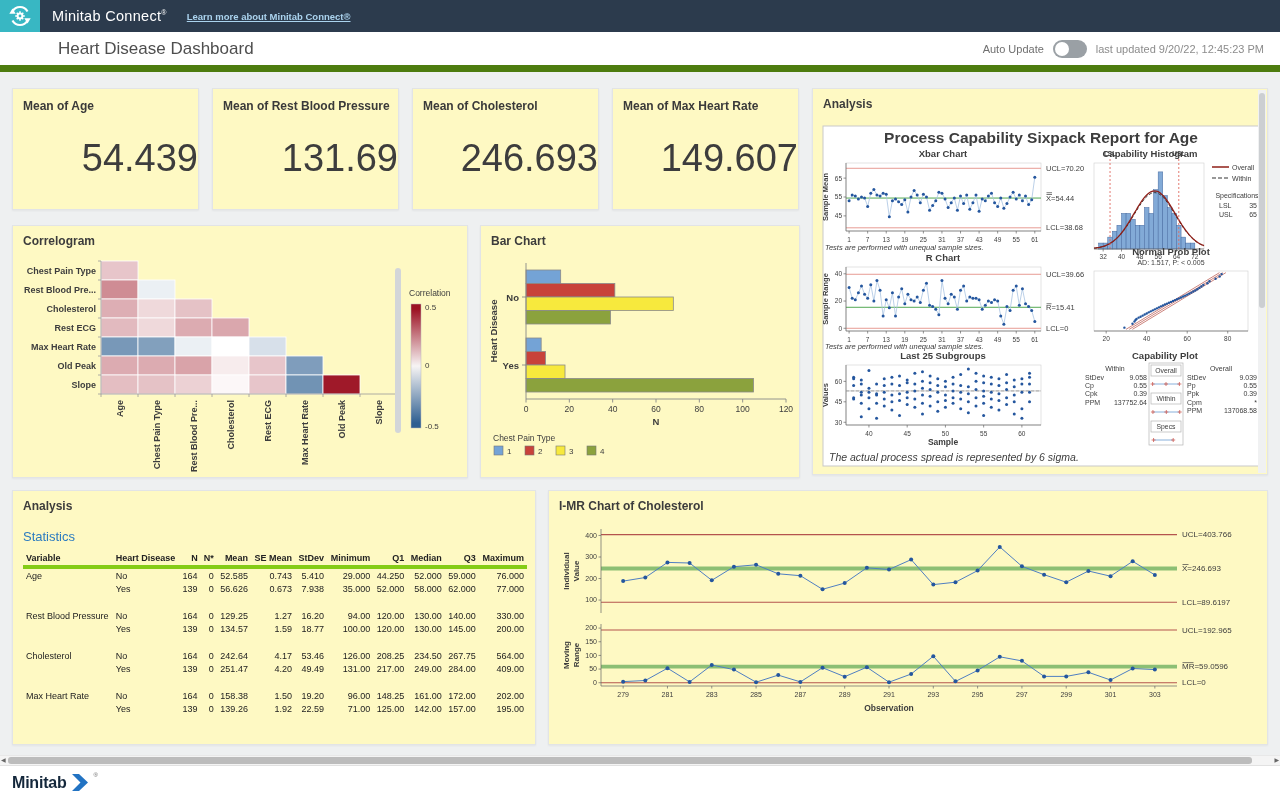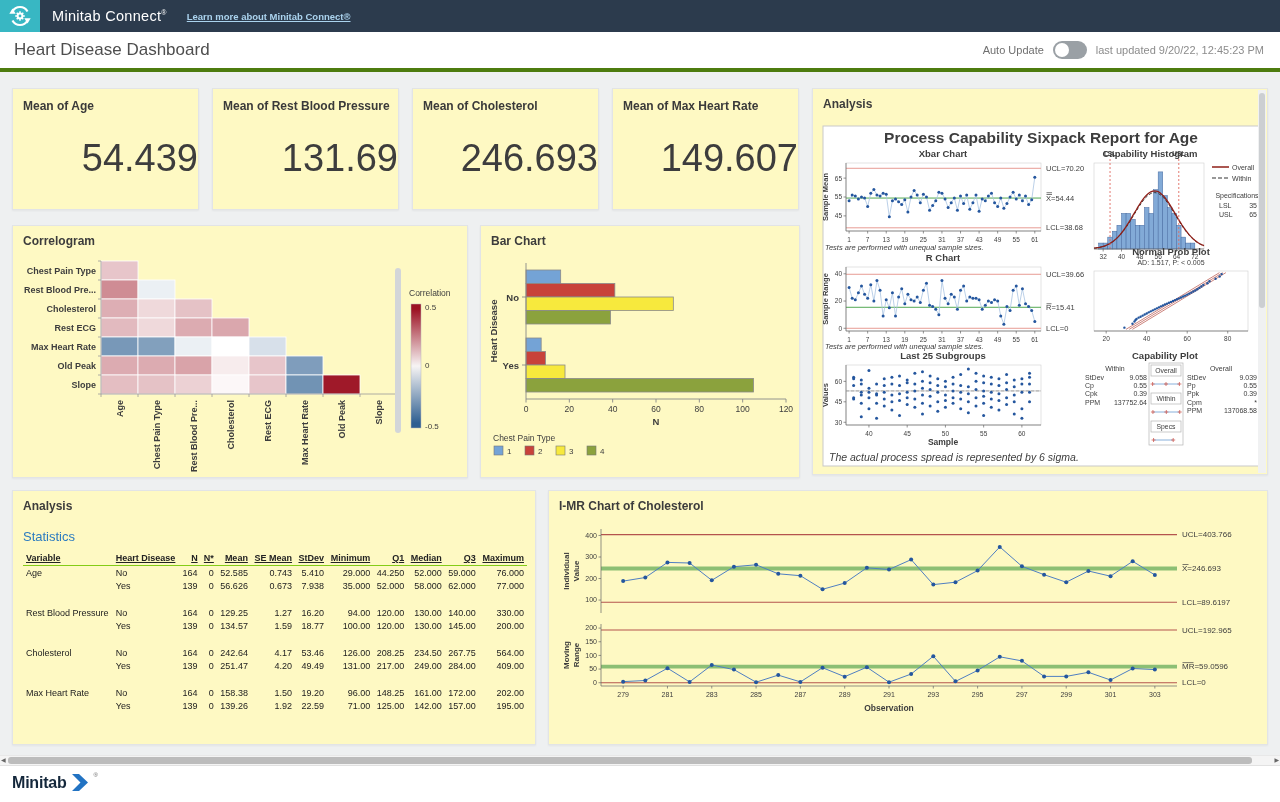"Heart Disease Dashboard" .pagehead { border-bottom: 4px solid #4d7c0f -> 7px solid #4d7c0f; padding-left: none -> 44px }
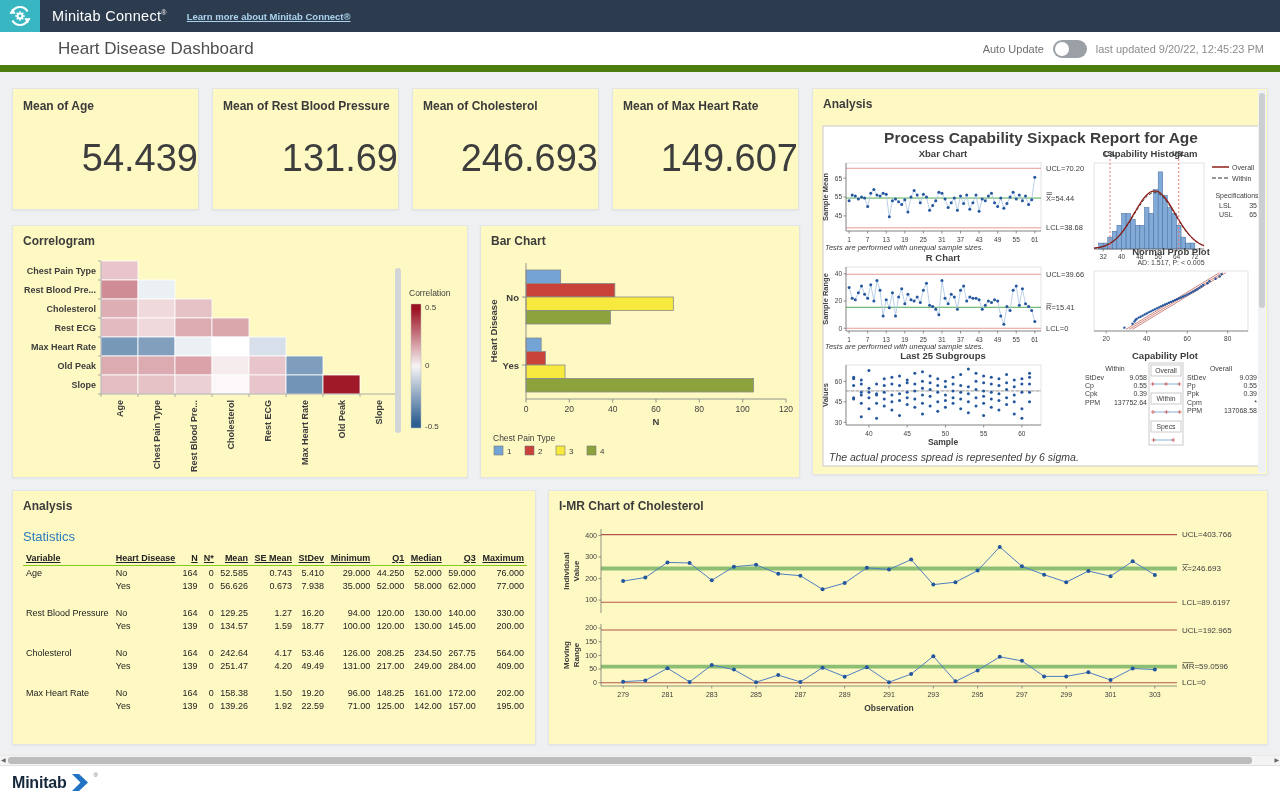"Variable" table.stats th { border-bottom: 1px solid #84cc16 -> 4px solid #84cc16; text-decoration: underline -> none }
